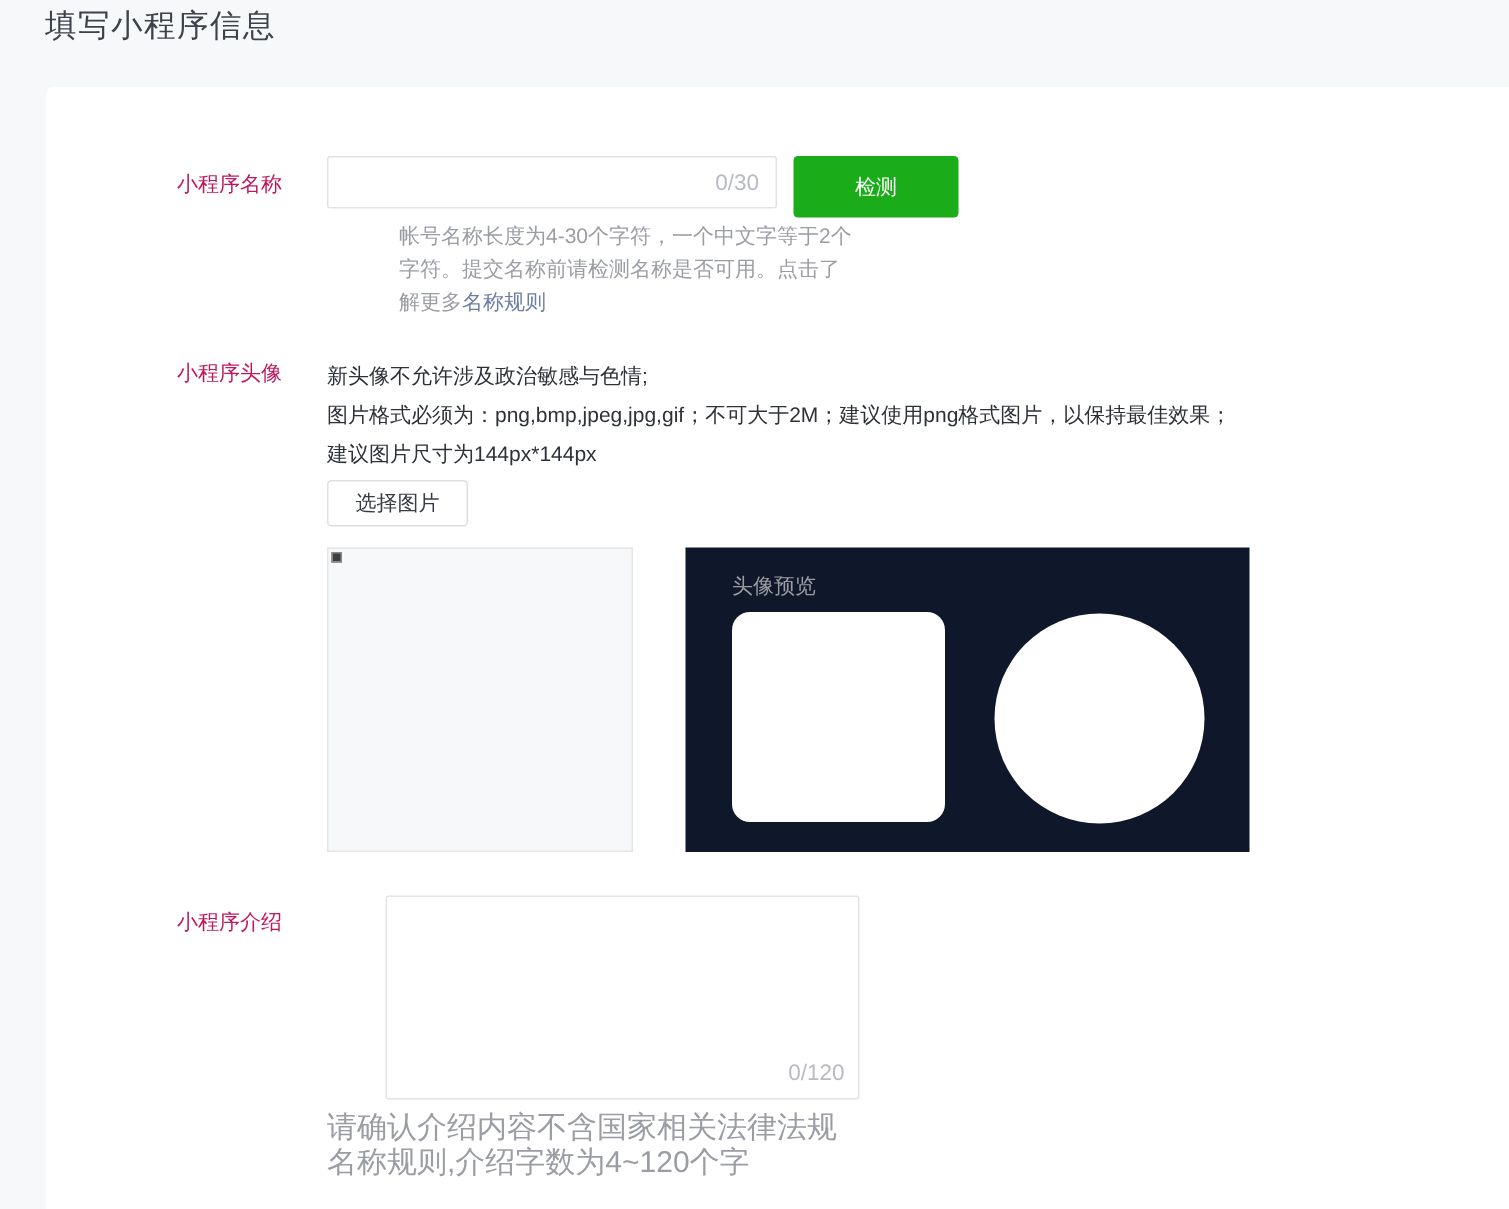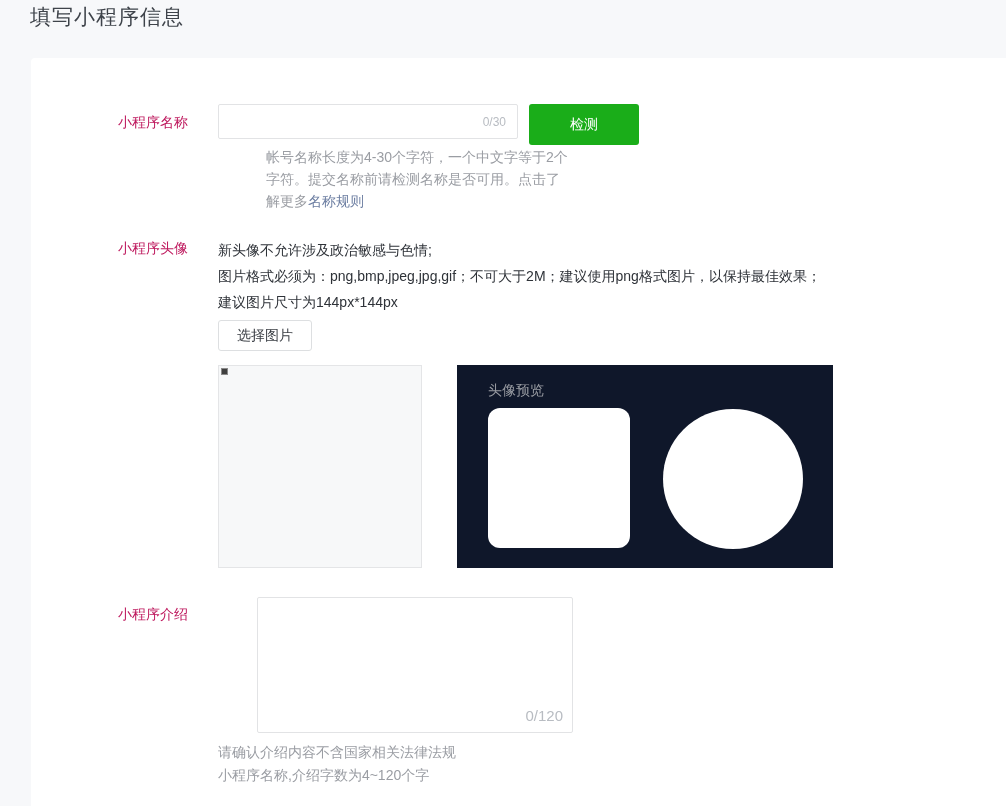"0/30" .char-counter { font-size: 12px -> 15px }
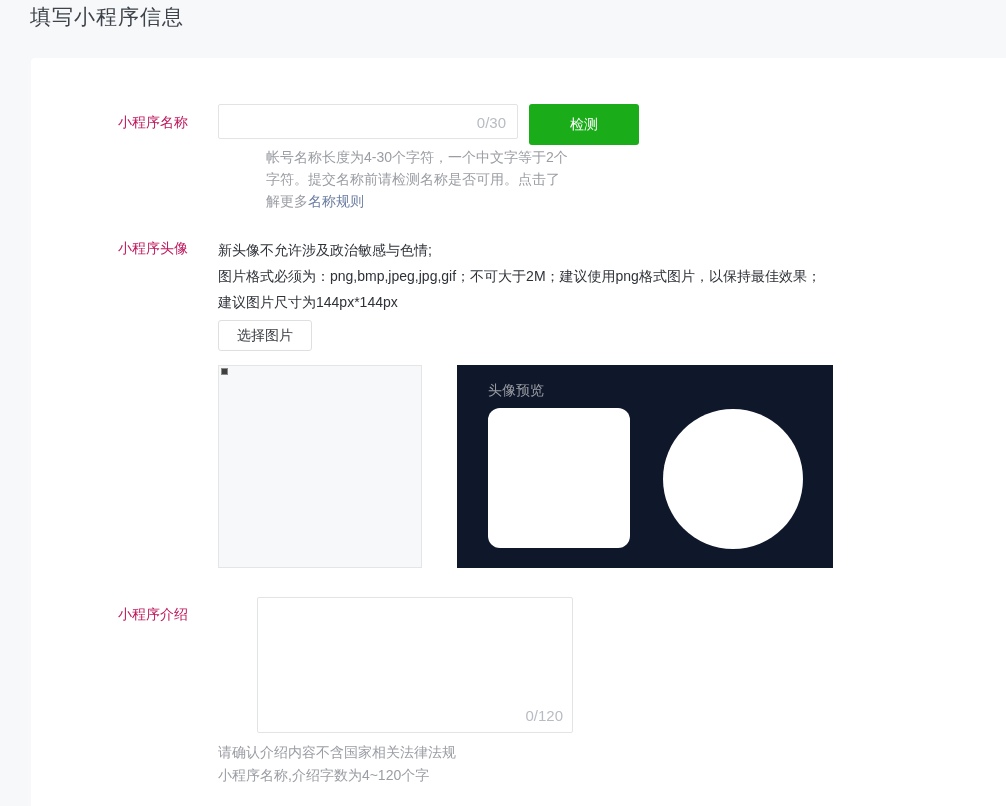"请确认介绍内容不含国家相关法律法规" .intro-help { font-size: 14px -> 20px }
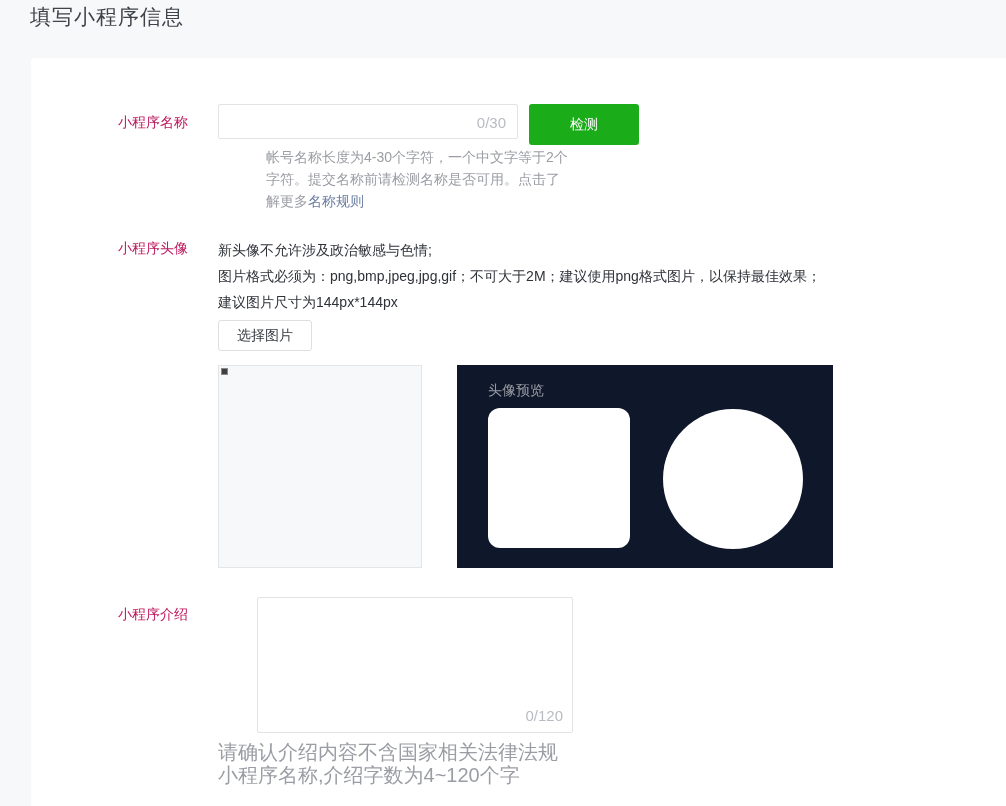"小程序名称,介绍字数为4~120个字" div { text: 小程序名称 -> 名称规则 }
